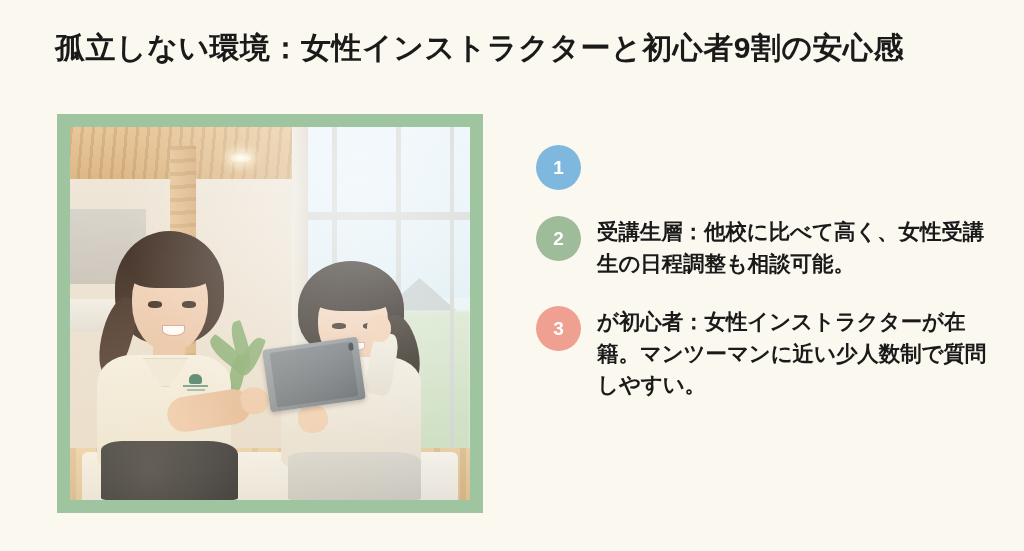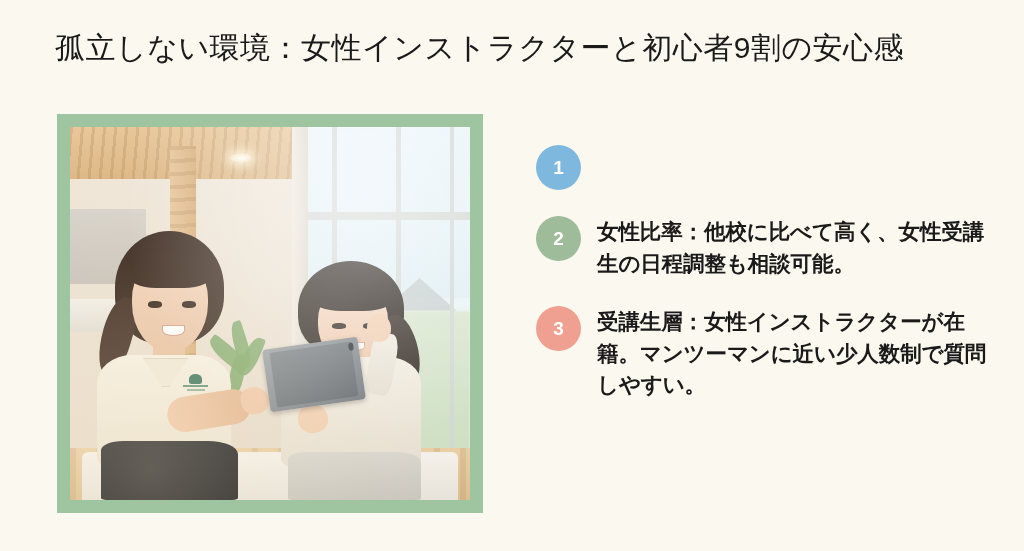"孤立しない環境：女性インストラクターと初心者9割の安心感" .slide-title { font-weight: normal -> bold }
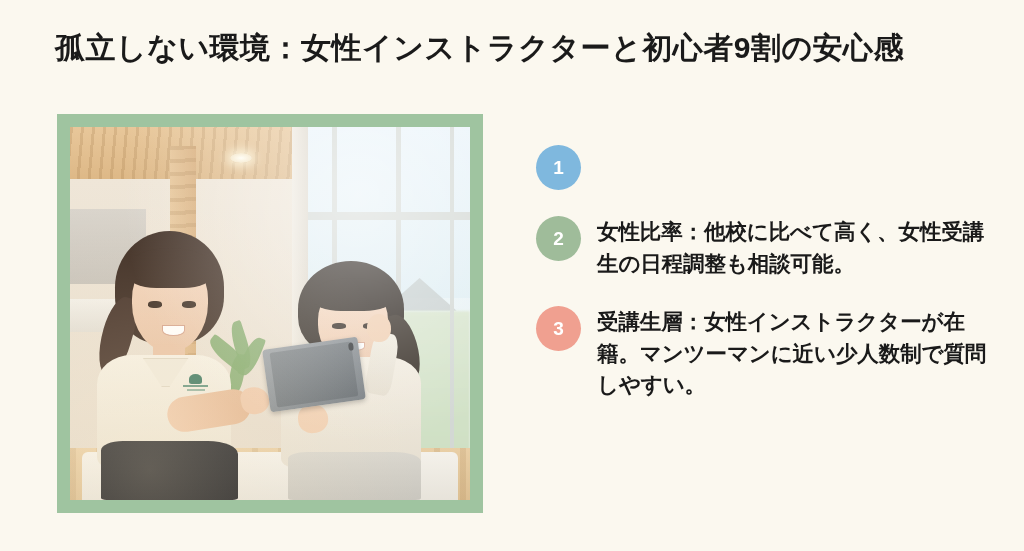"女性比率：他校に比べて高く、女性受講生の日程調整も相談可能。" div.bullet-text { text: 女性比率 -> 受講生層 }
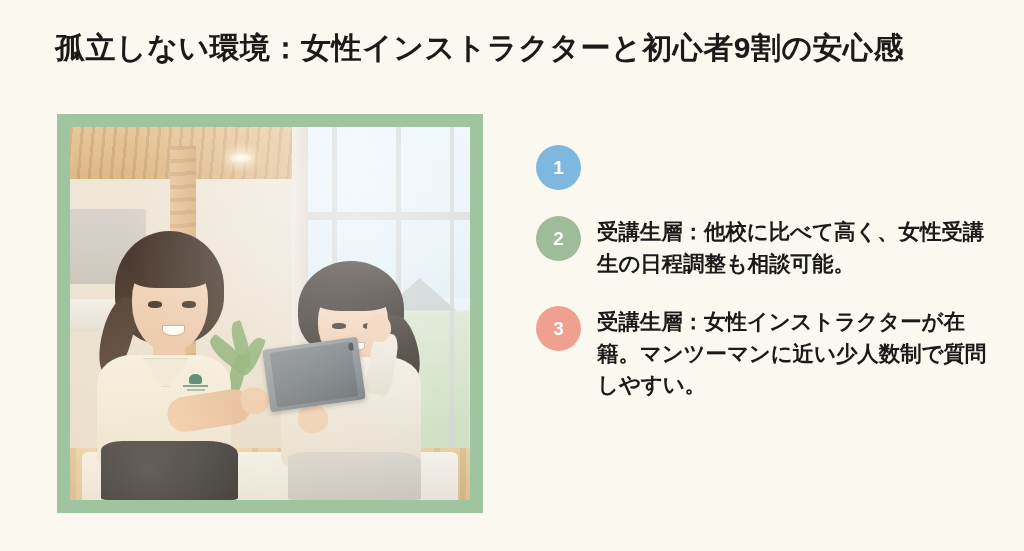"受講生層：女性インストラクターが在籍。マンツーマンに近い少人数制で質問しやすい。" div.bullet-text { text: 受講生層 -> が初心者 }
